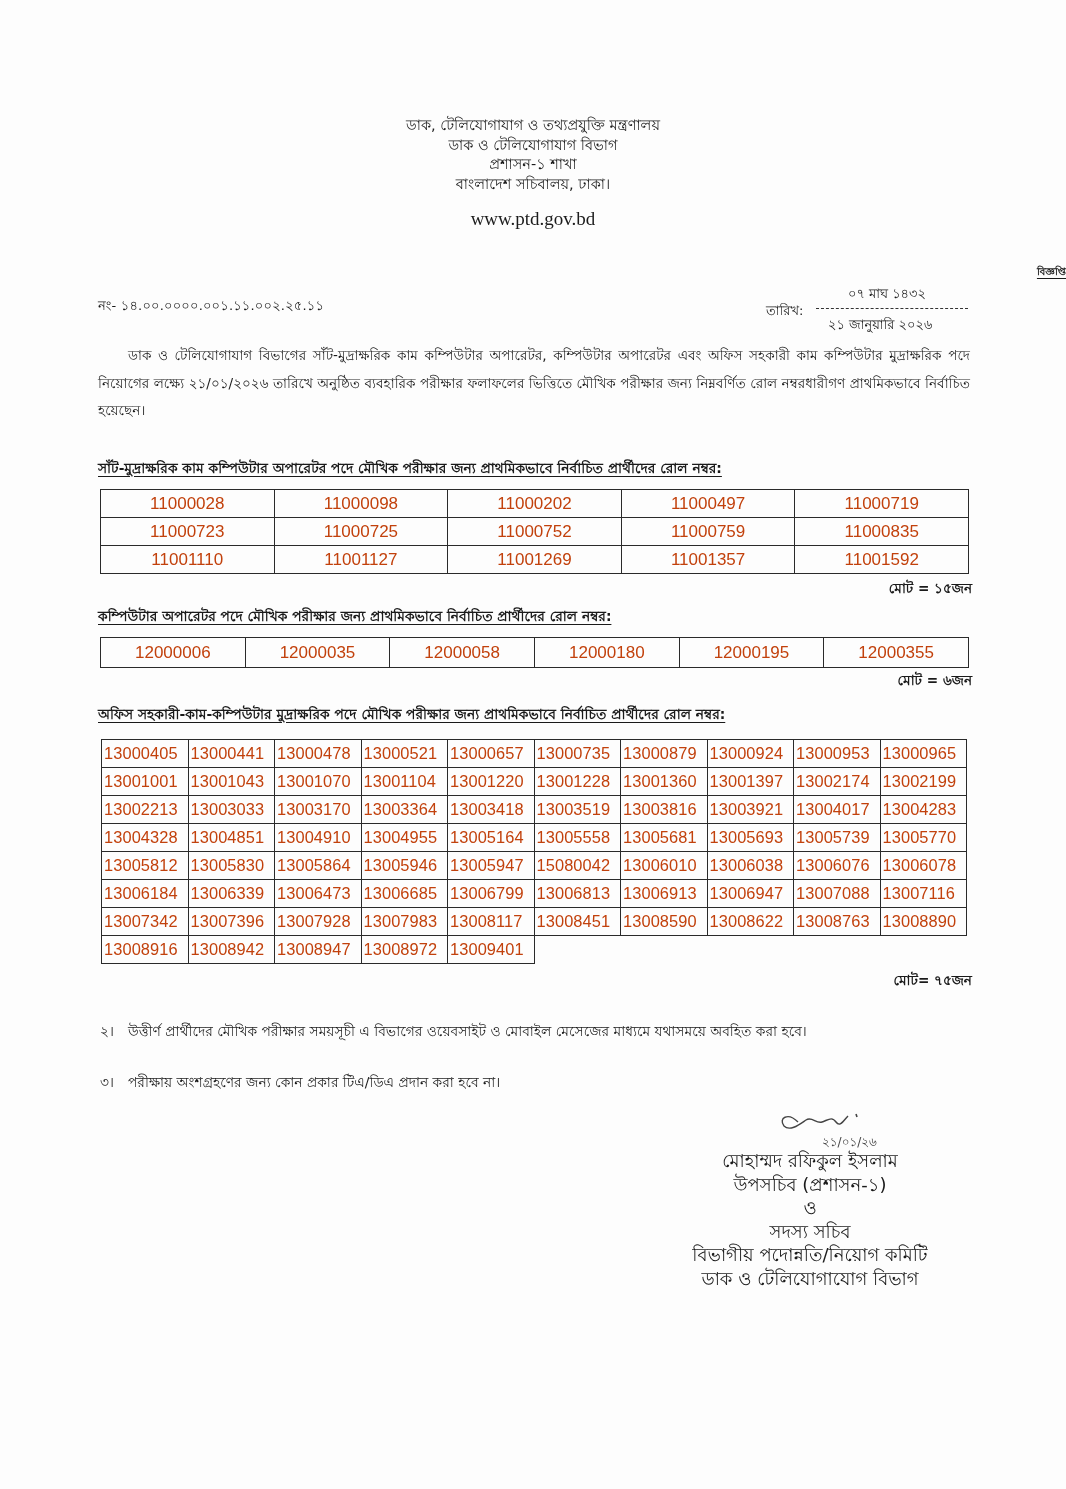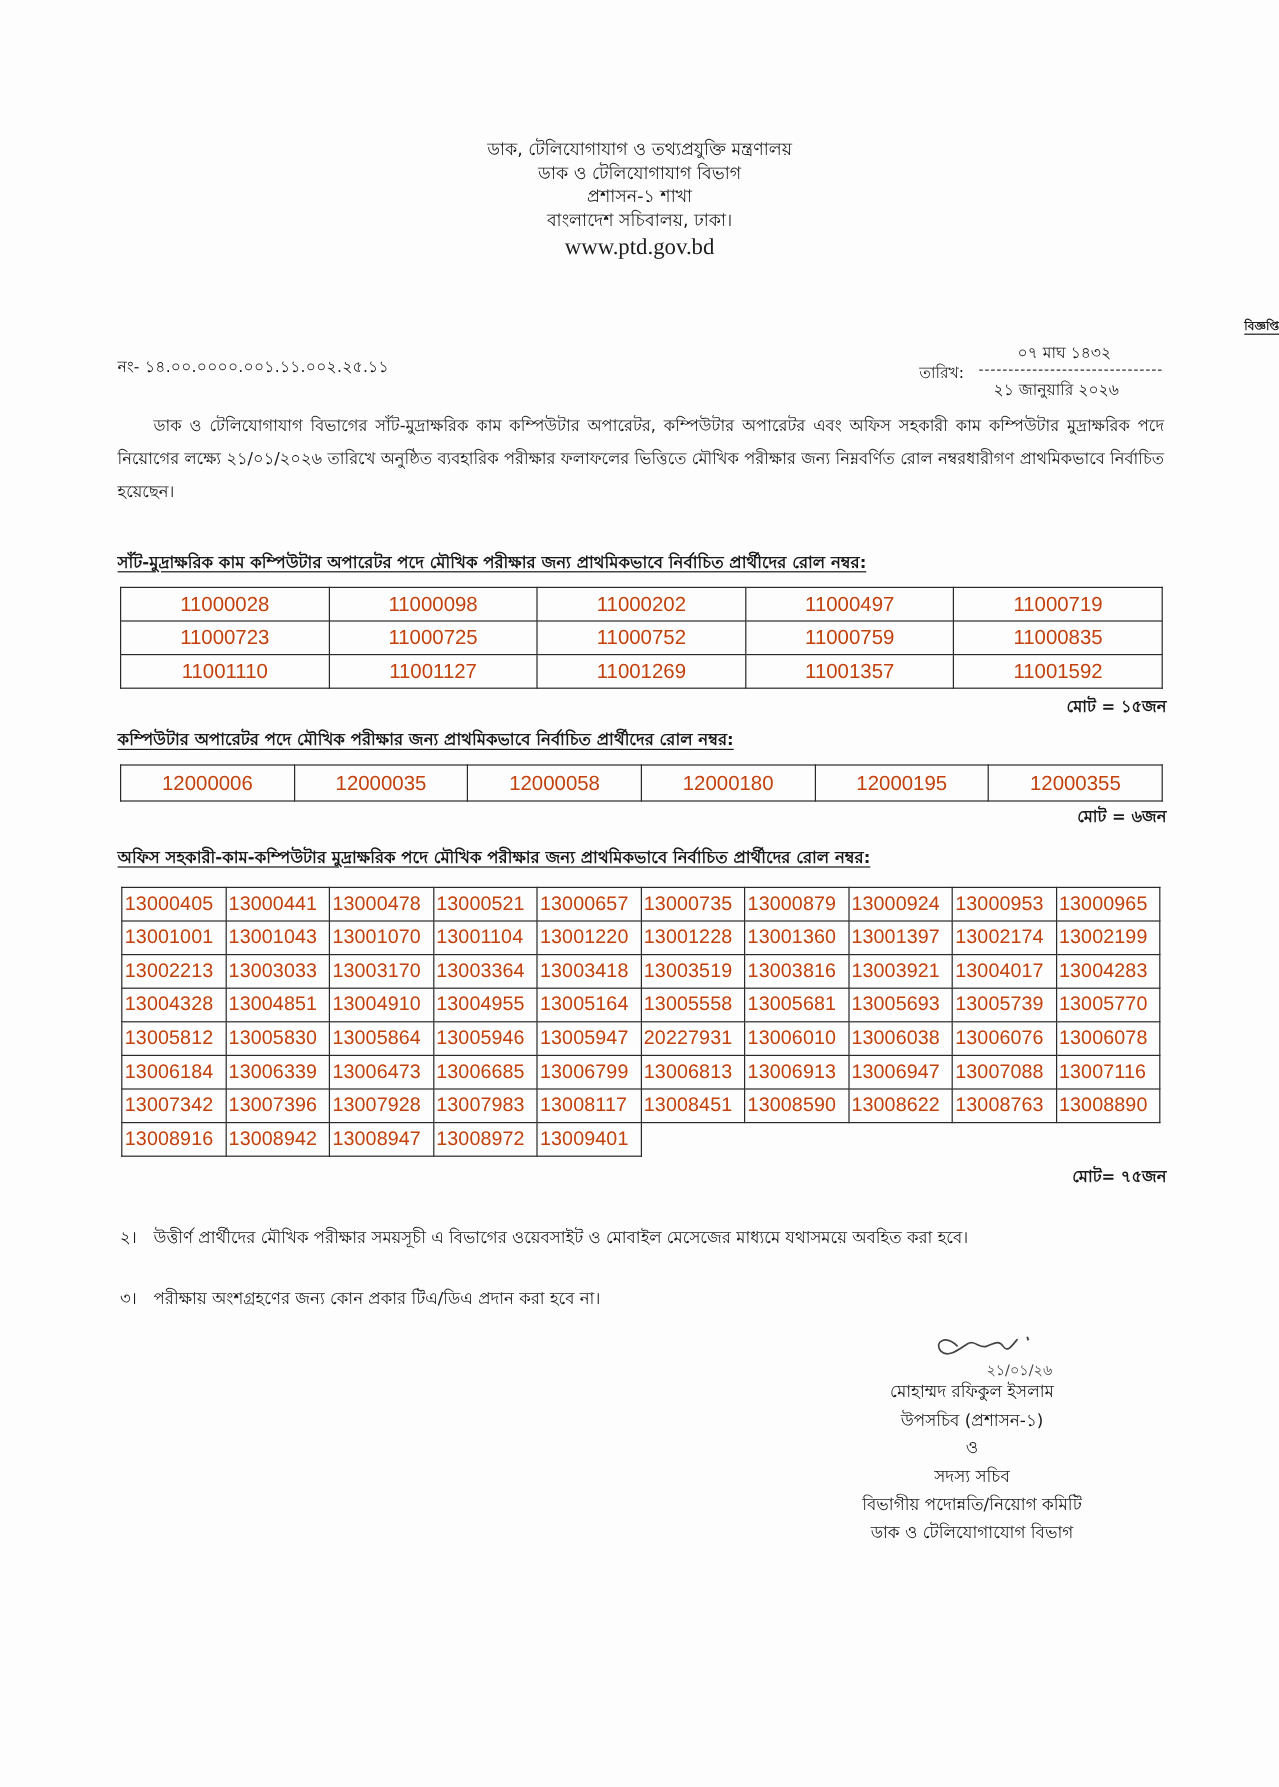"www.ptd.gov.bd" .header .url { margin-top: 0px -> 12px }
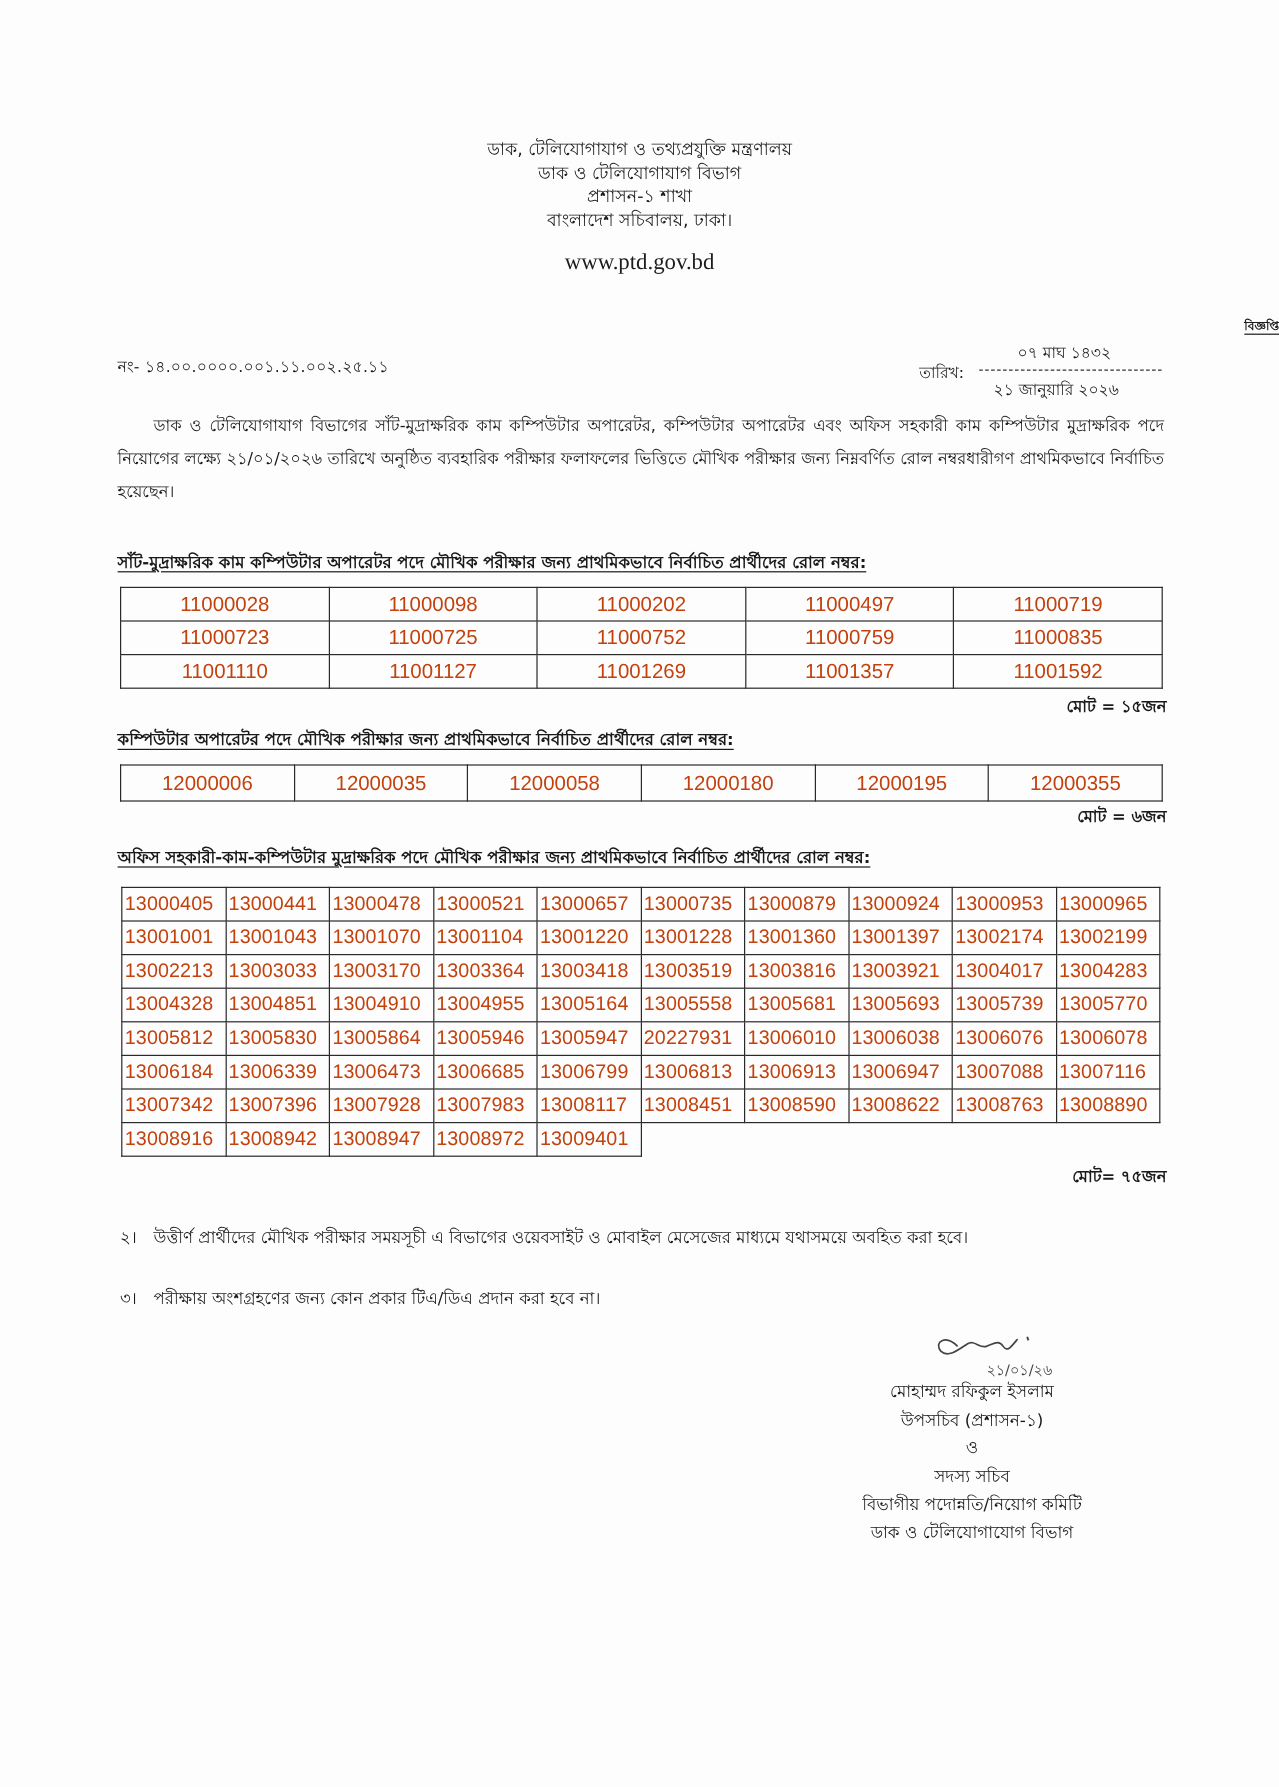"20227931" td { text: 20227931 -> 15080042 }
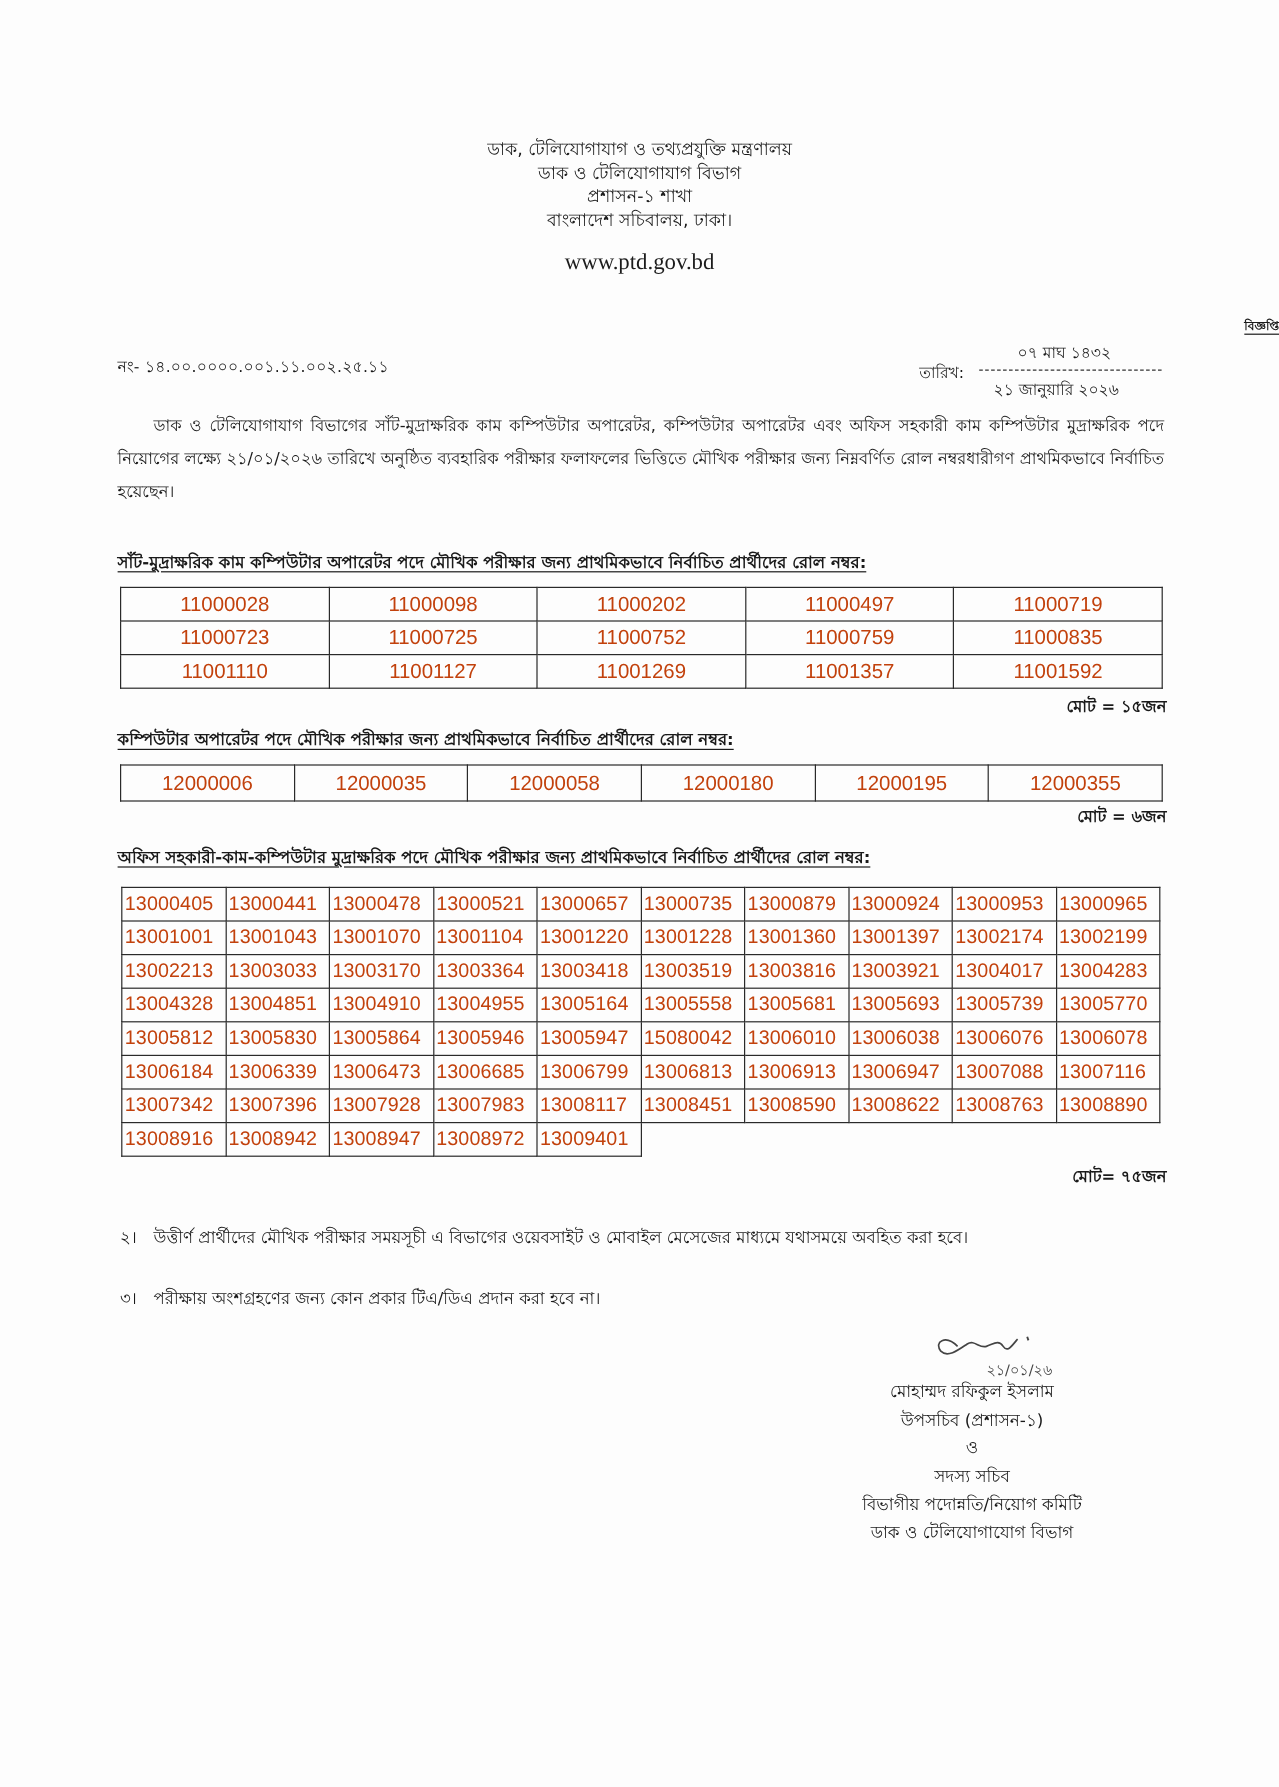"মোহাম্মদ রফিকুল ইসলাম" .sign-block { font-size: 14px -> 18px }
